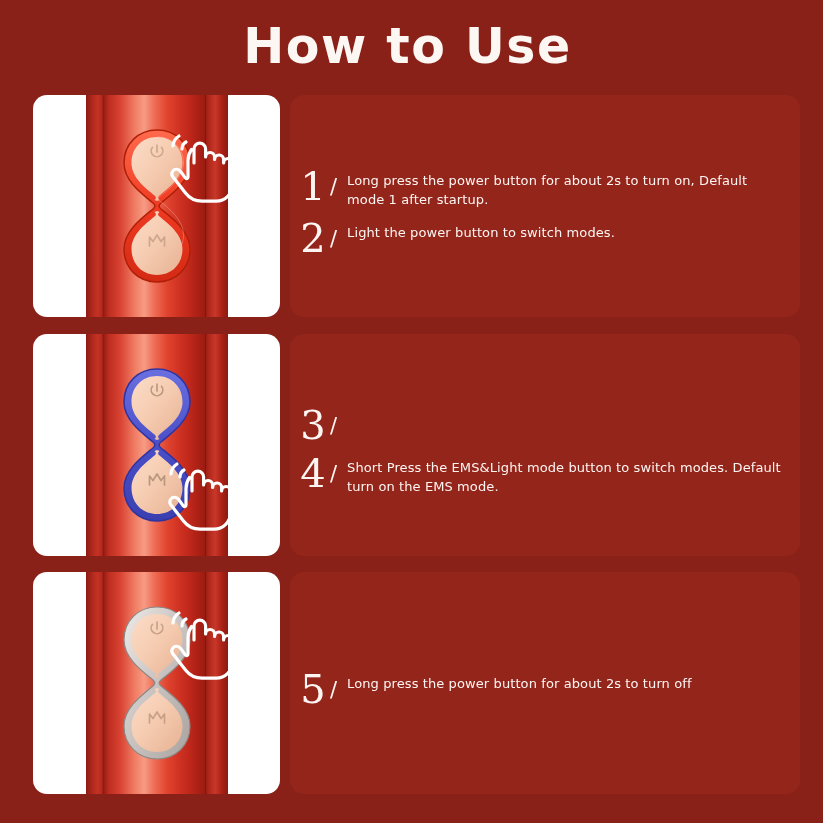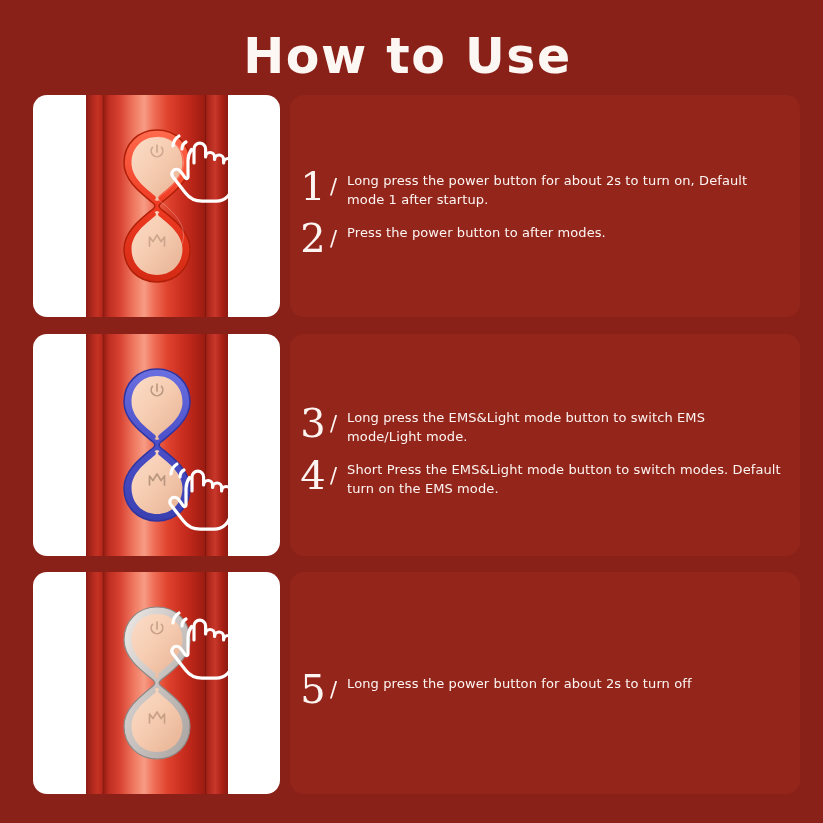"How to Use" .title { top: 32px -> 22px }
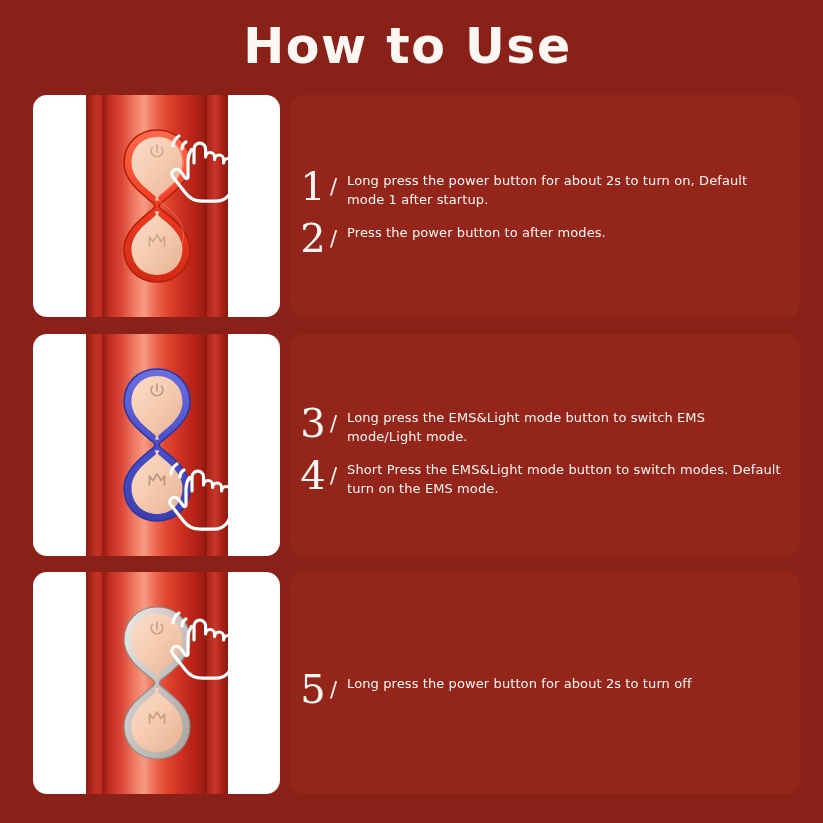"Press the power button to" span.step-text { text: Press the power button to after -> Light the power button to switch }
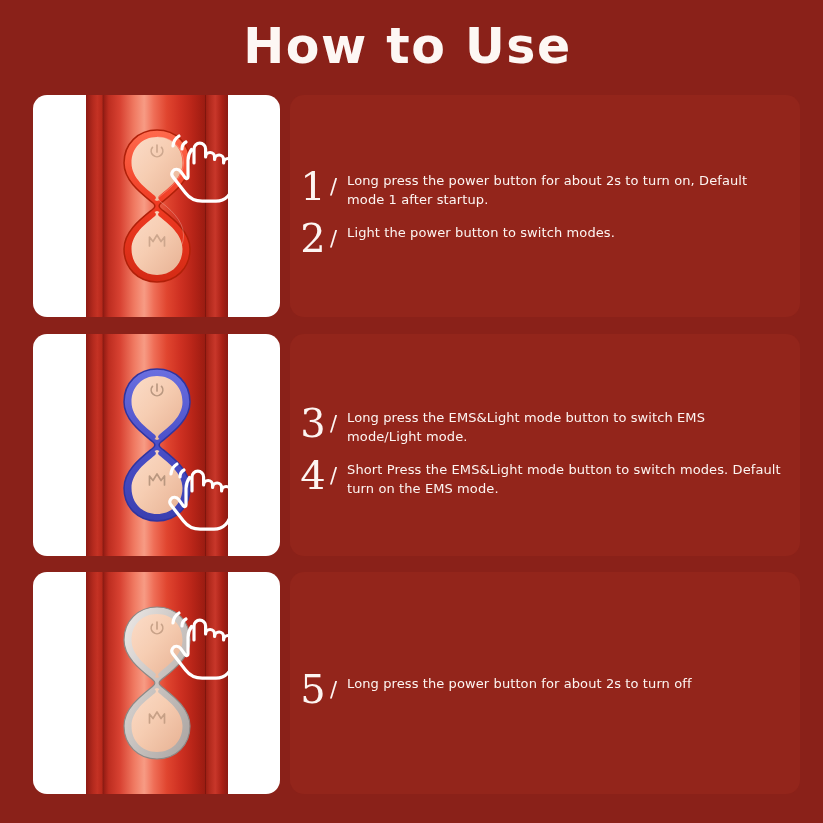"Long press the EMS&Light mode" span.step-text { html: <span>Long press the EMS&amp;Light mode button to switch EMS mode/Light mode.</span> -> none }
